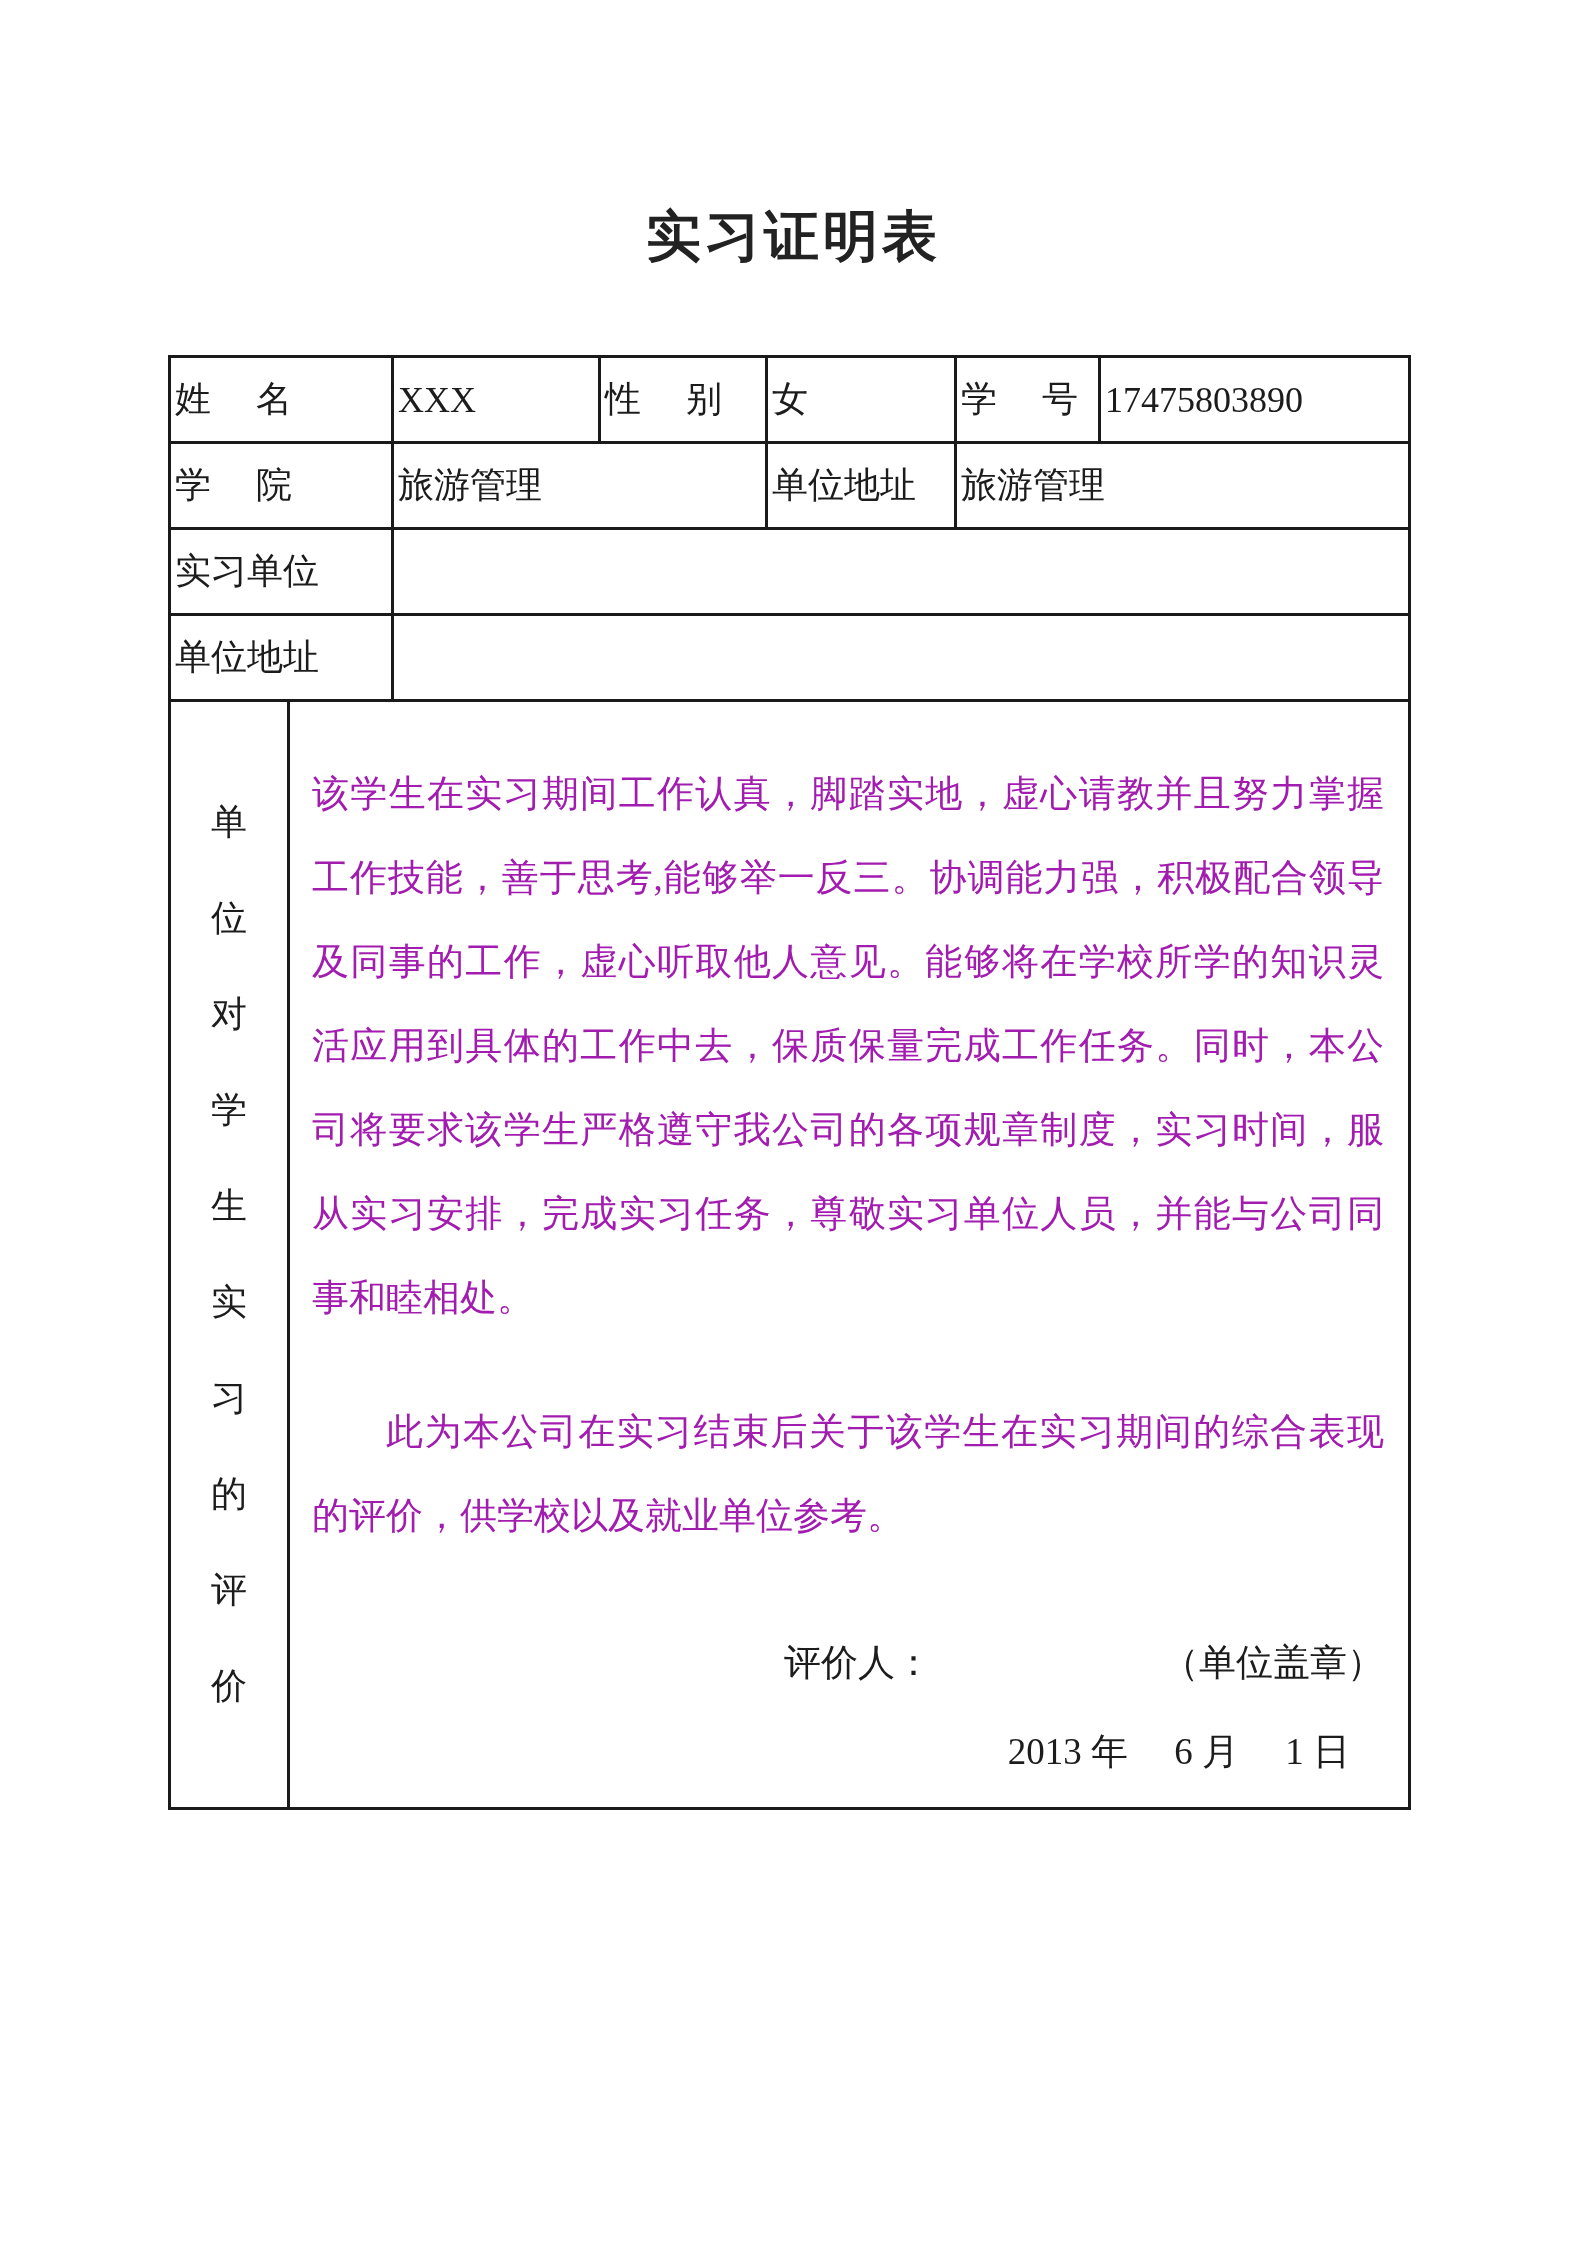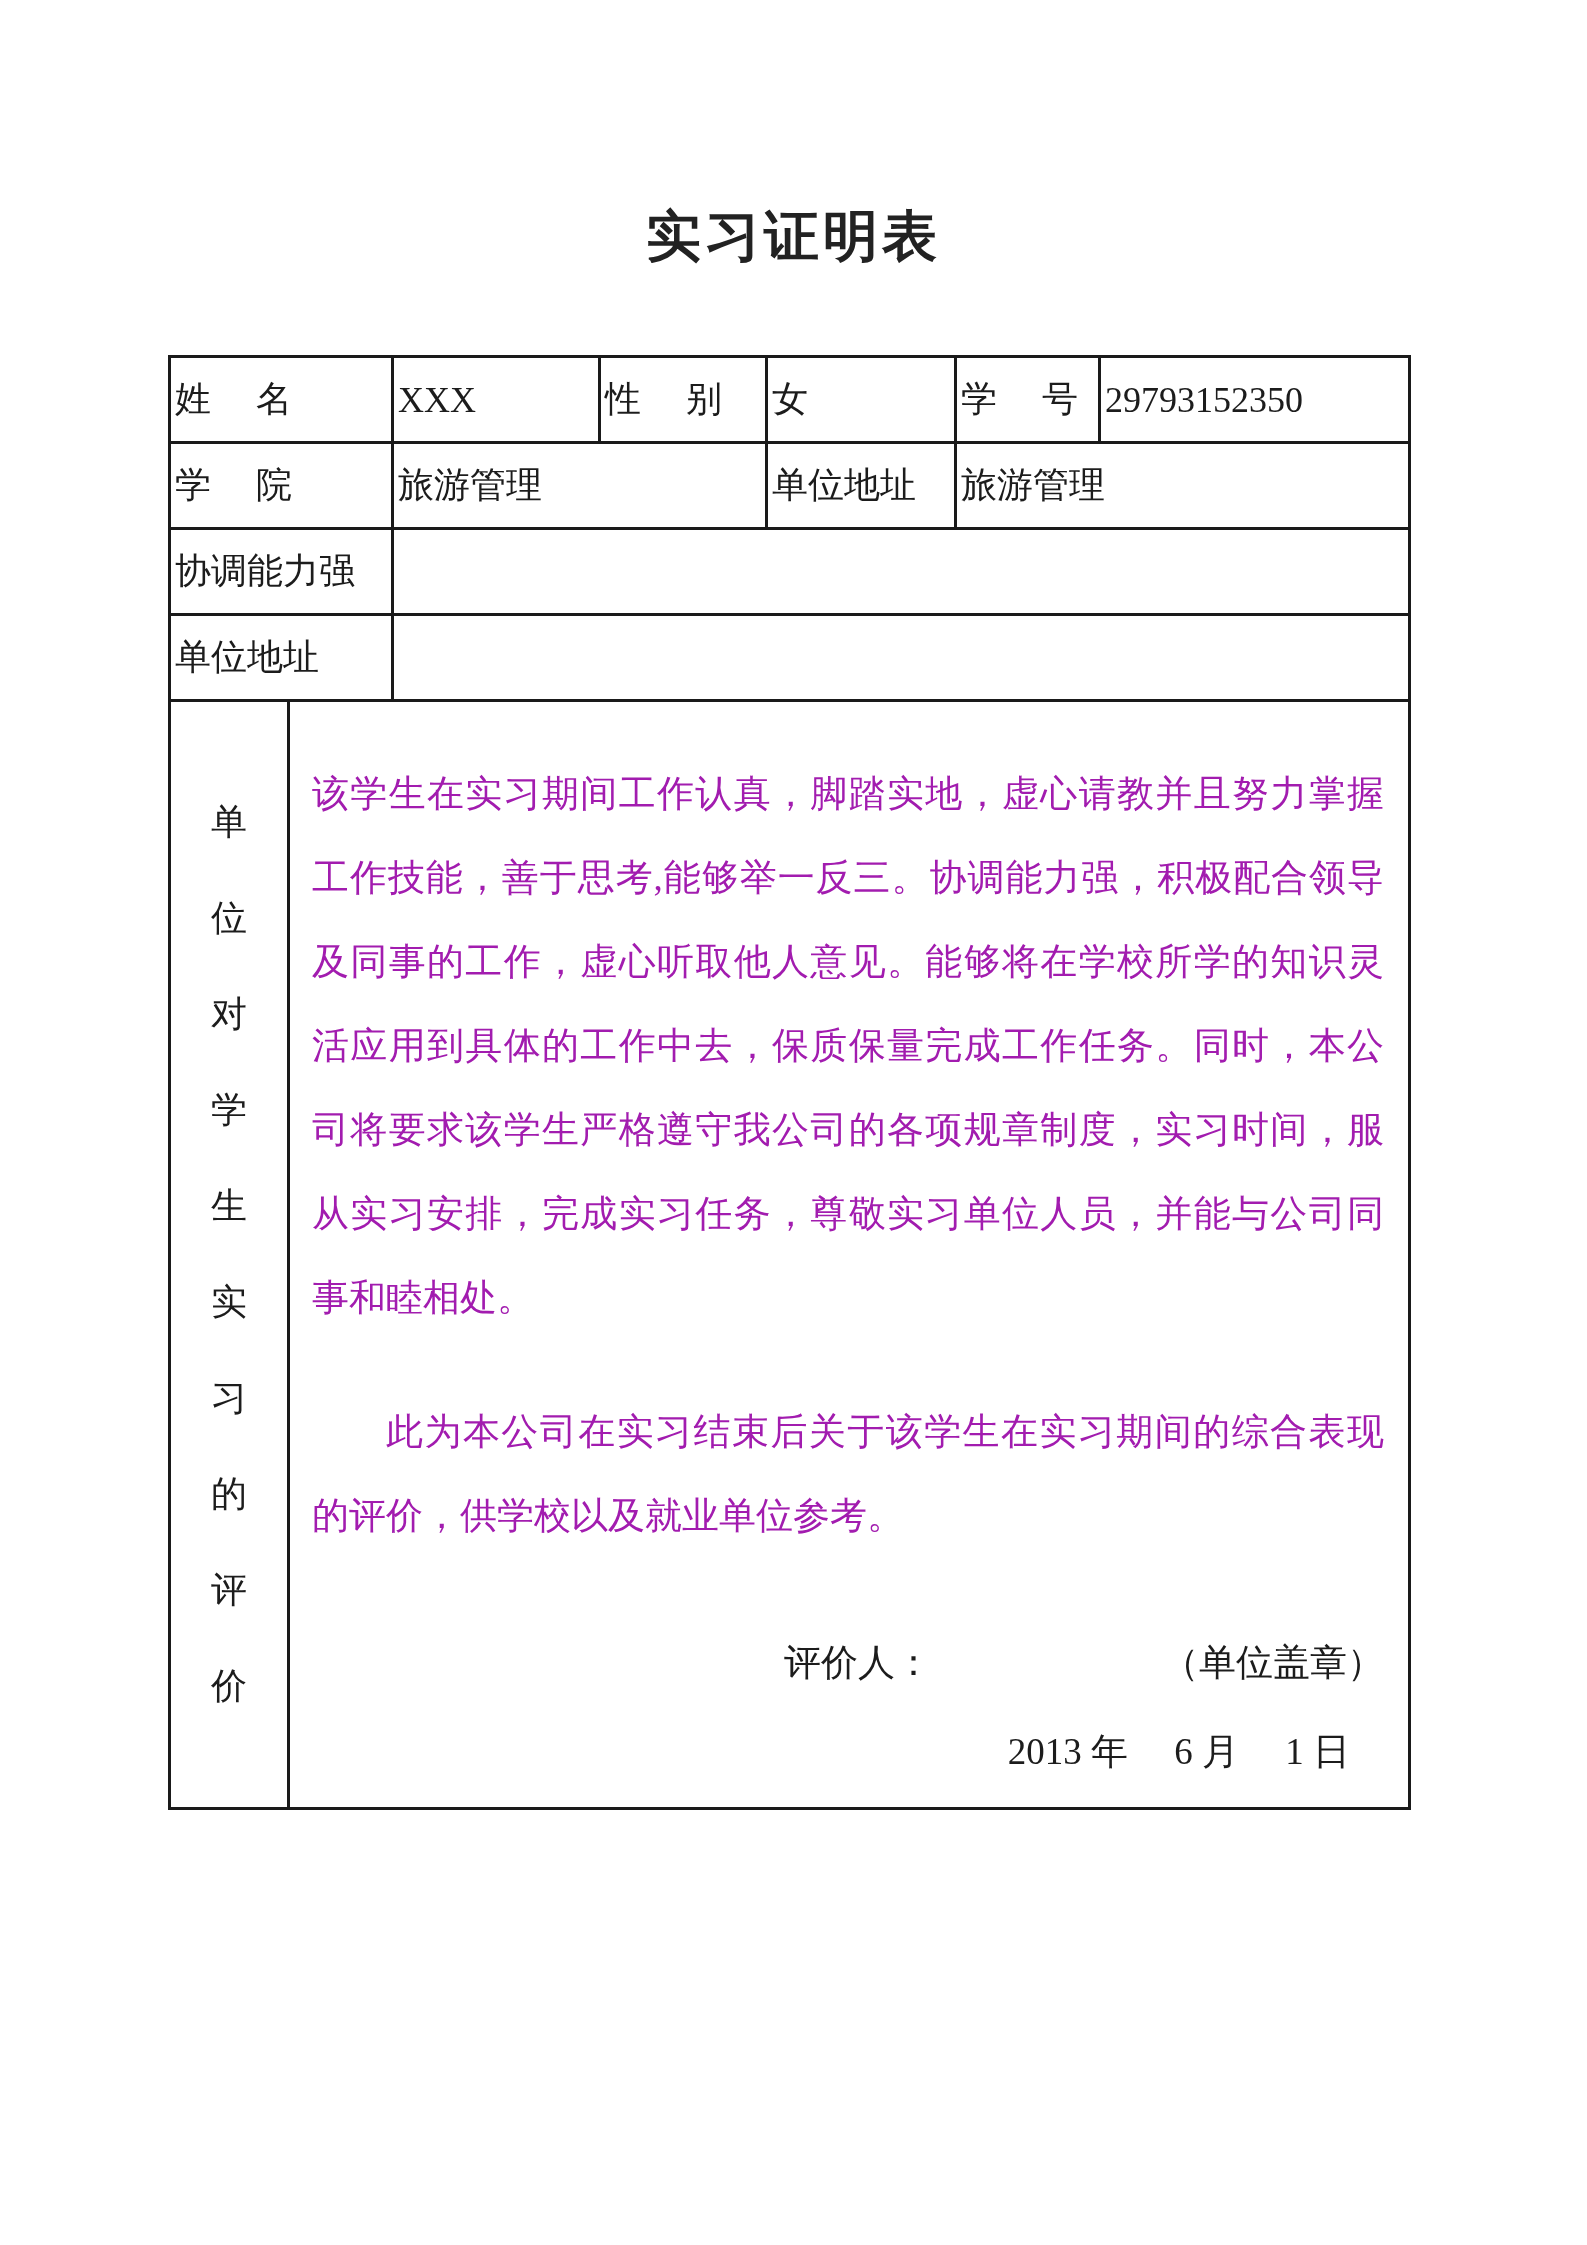"29793152350" td { text: 29793152350 -> 17475803890 }
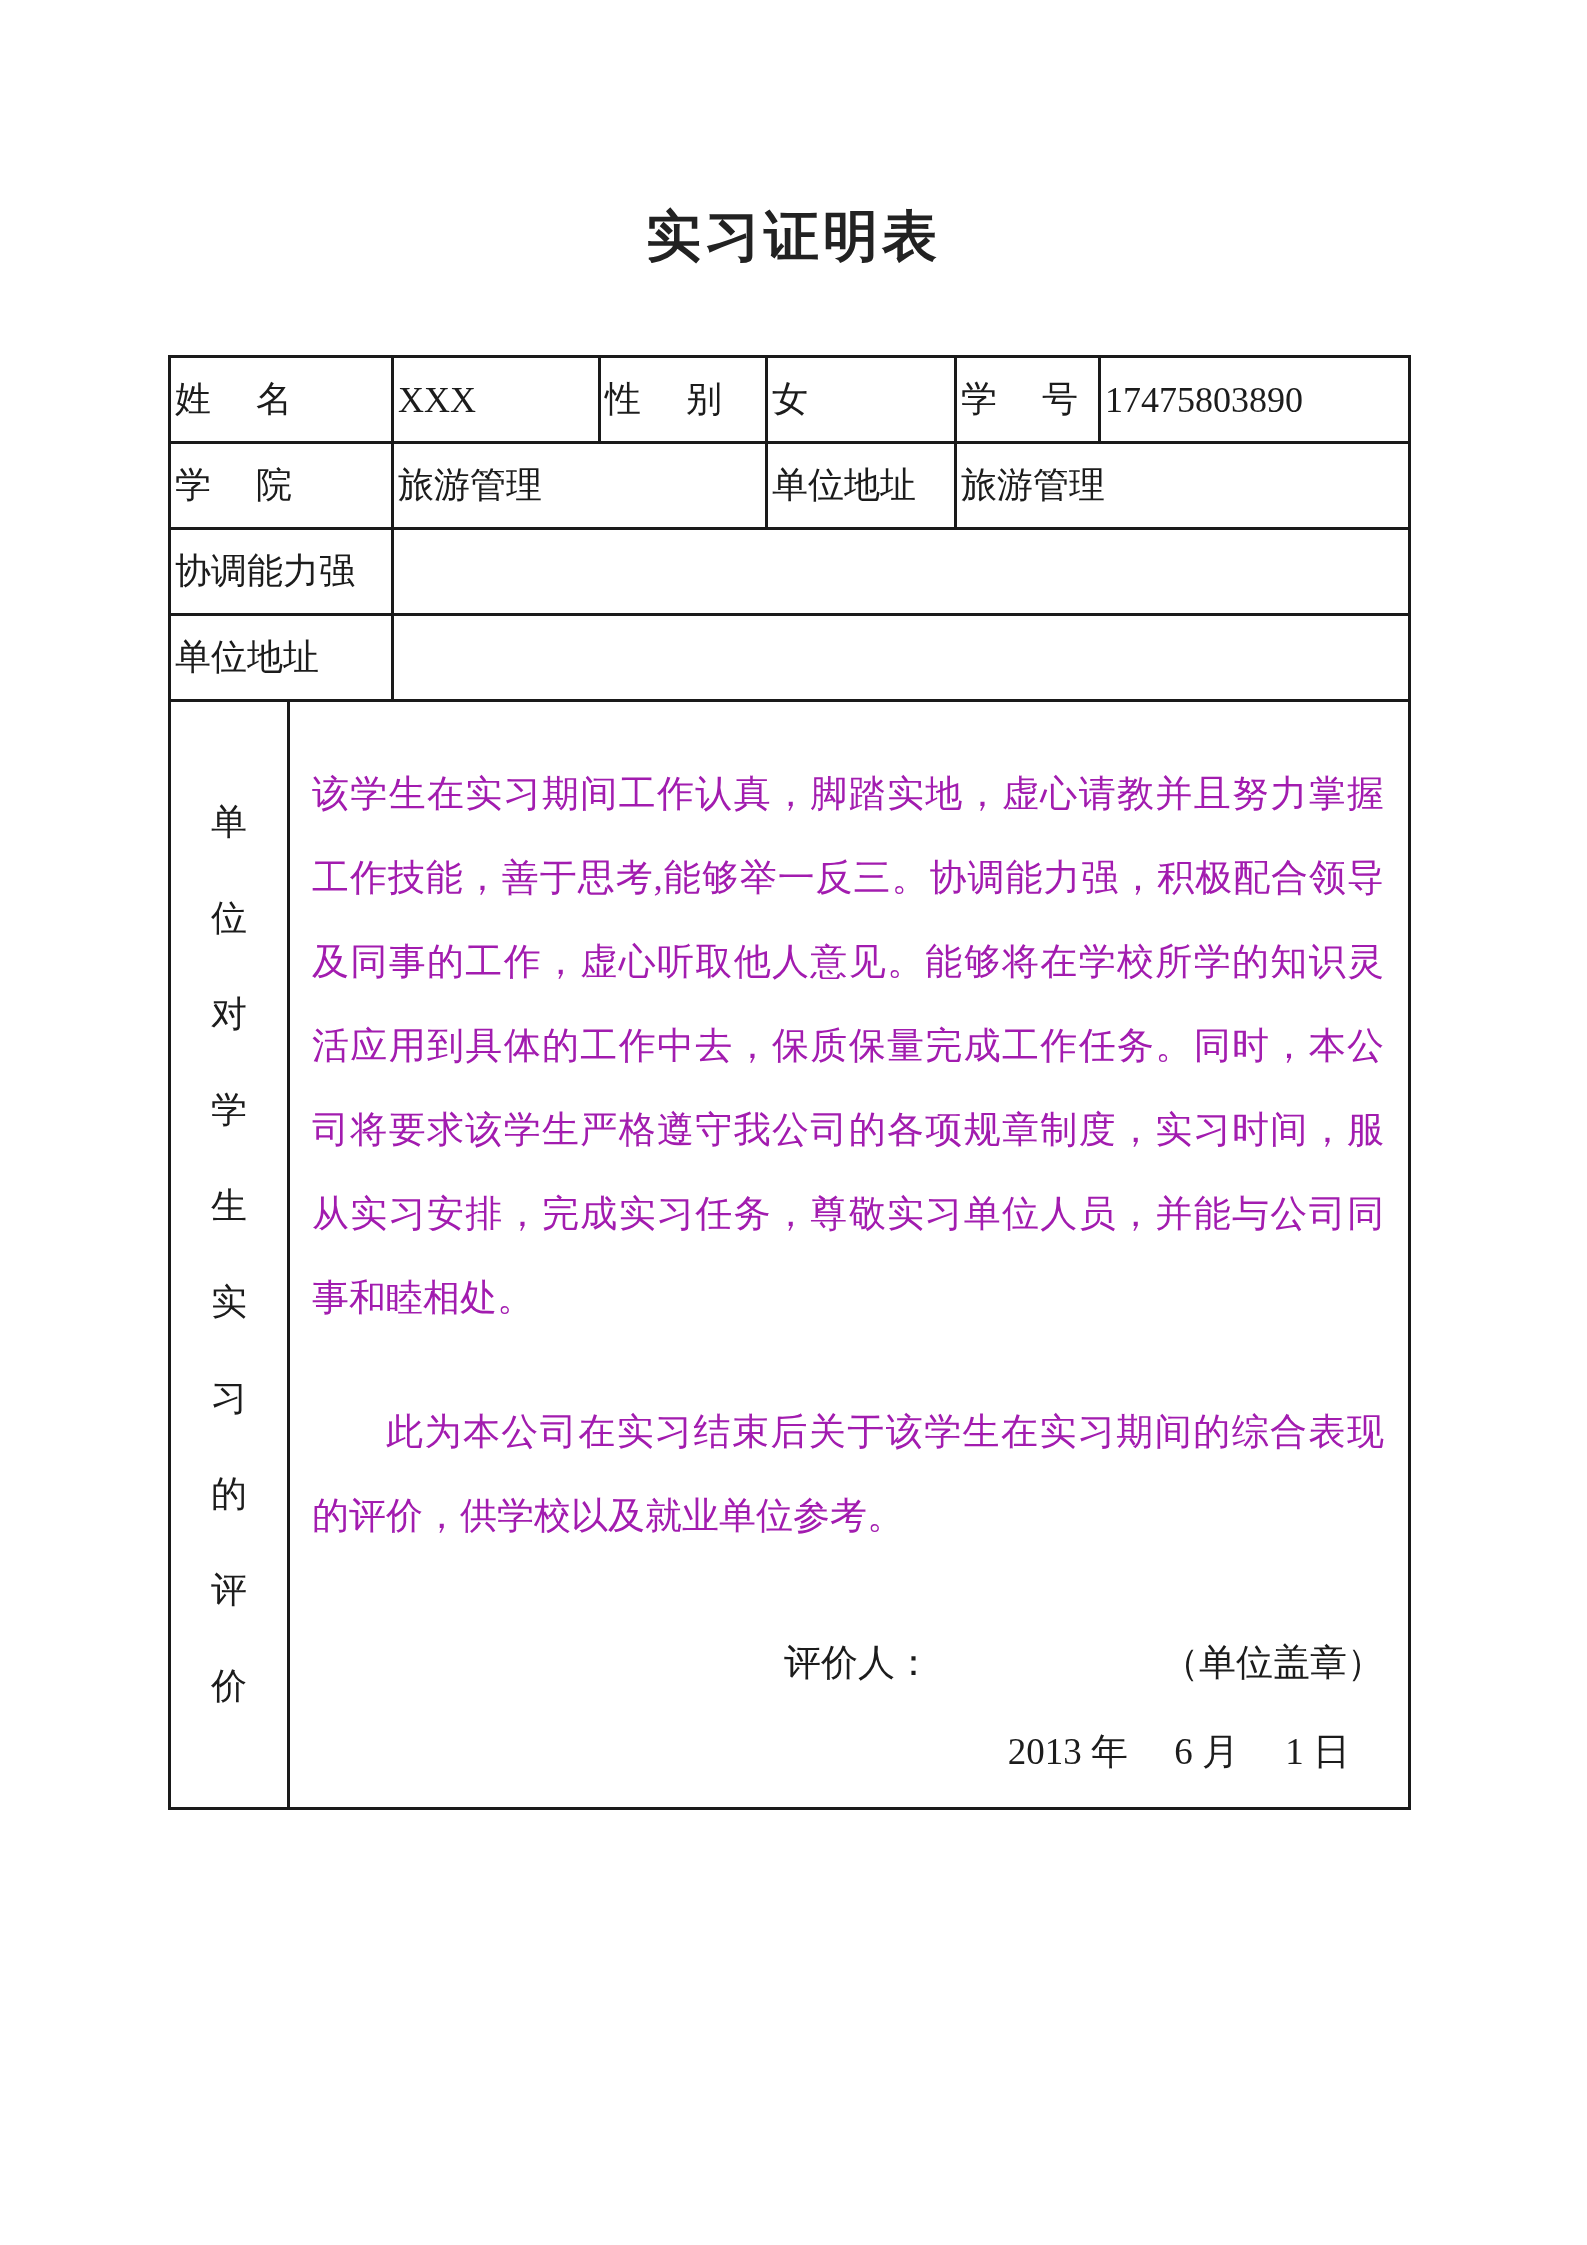"协调能力强" td { text: 协调能力强 -> 实习单位 }
